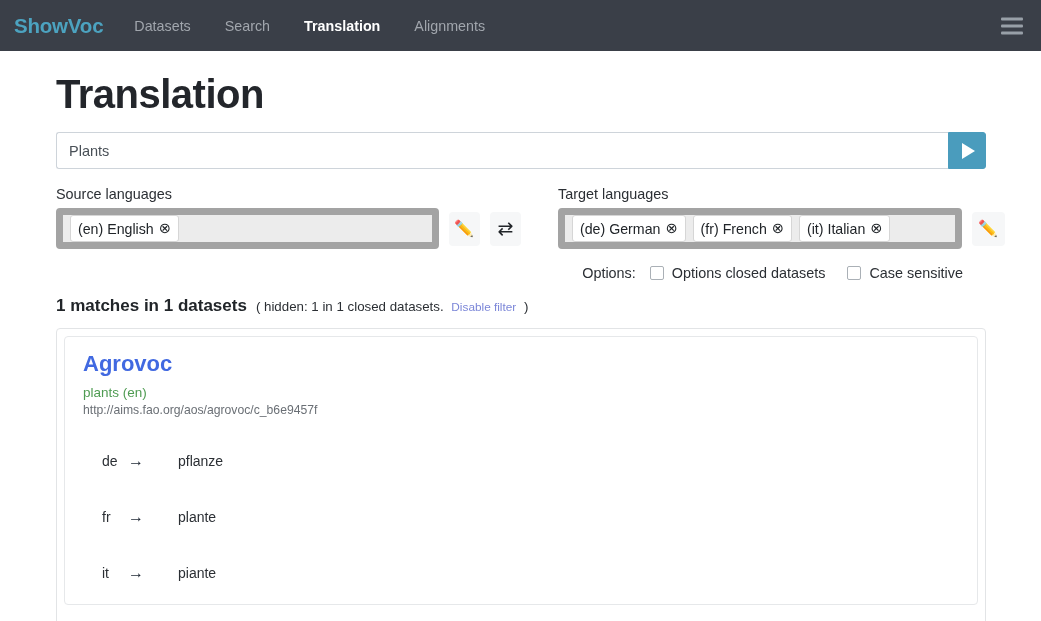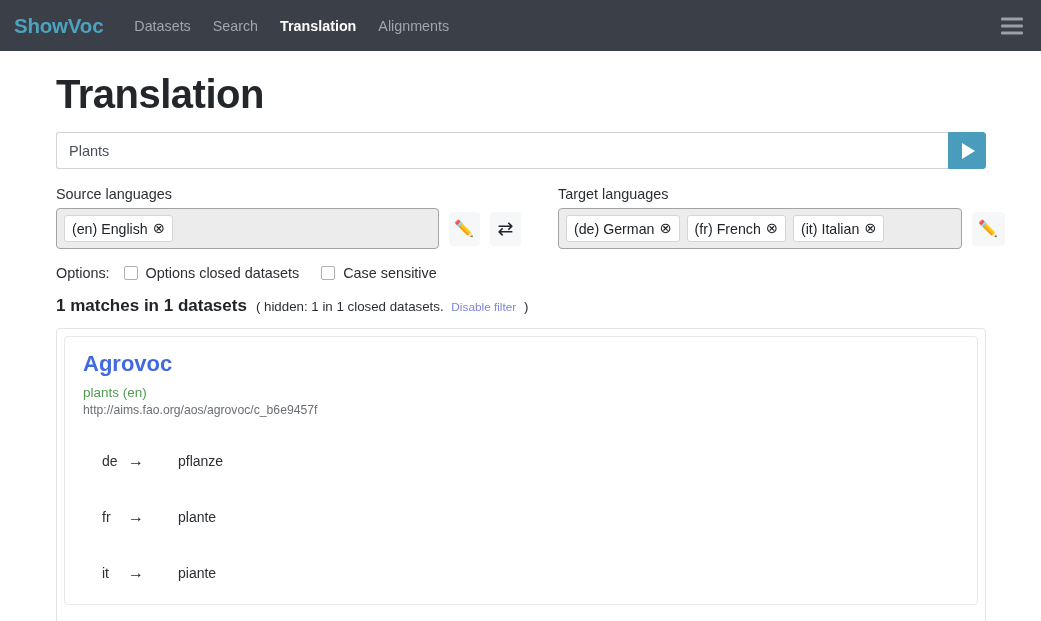"Datasets" .nav-links { gap: 0px -> 12px }
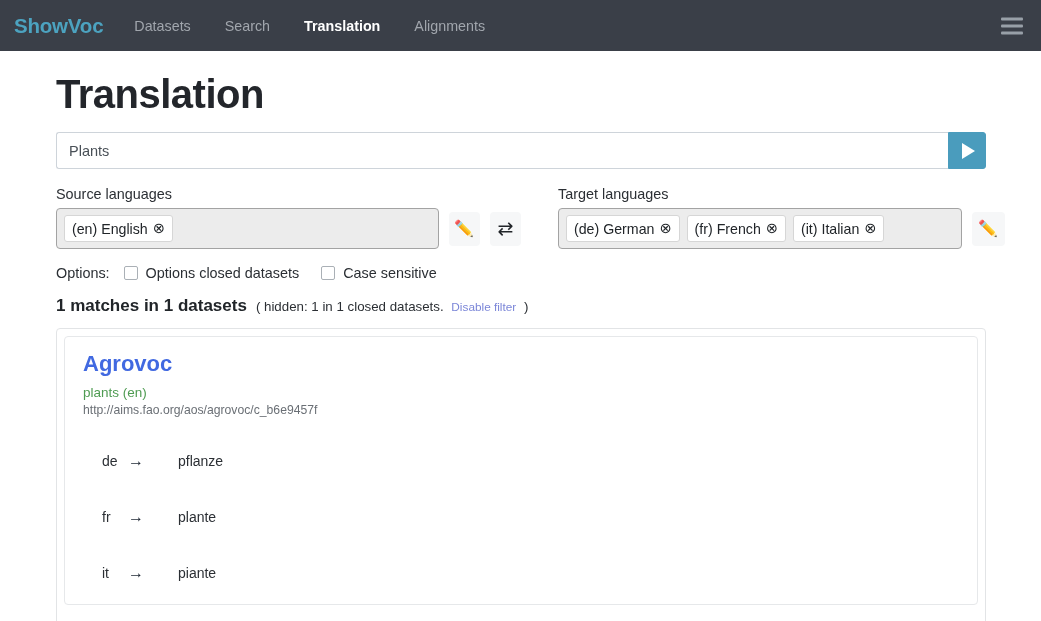"(en) English" .chip-field { border: 1px solid #a3a3a3 -> 7px solid #a3a3a3 }
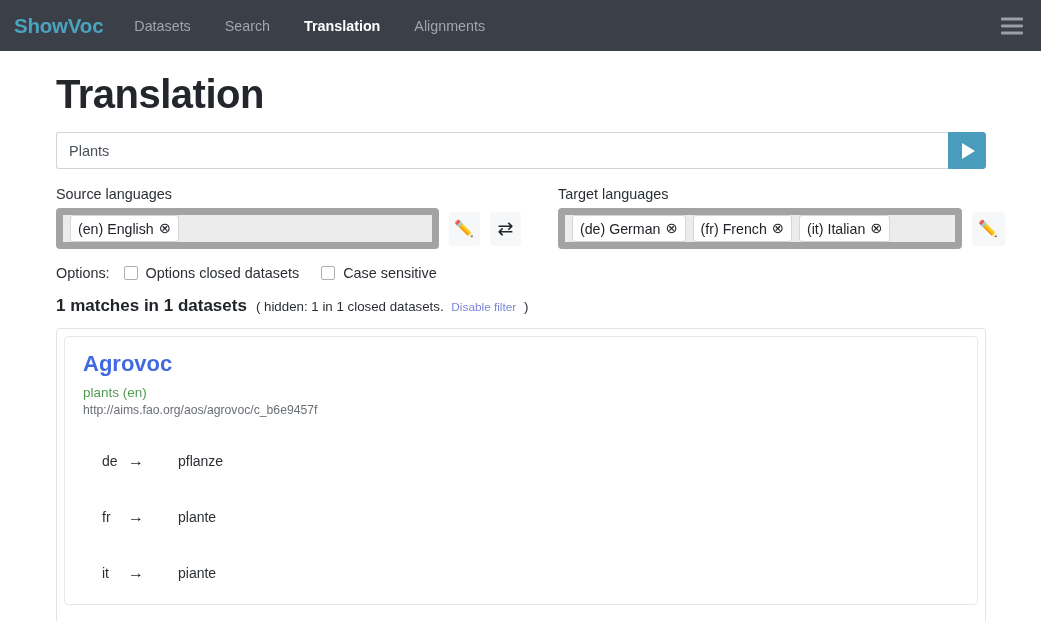"Options:" .options-row { justify-content: none -> flex-end }
